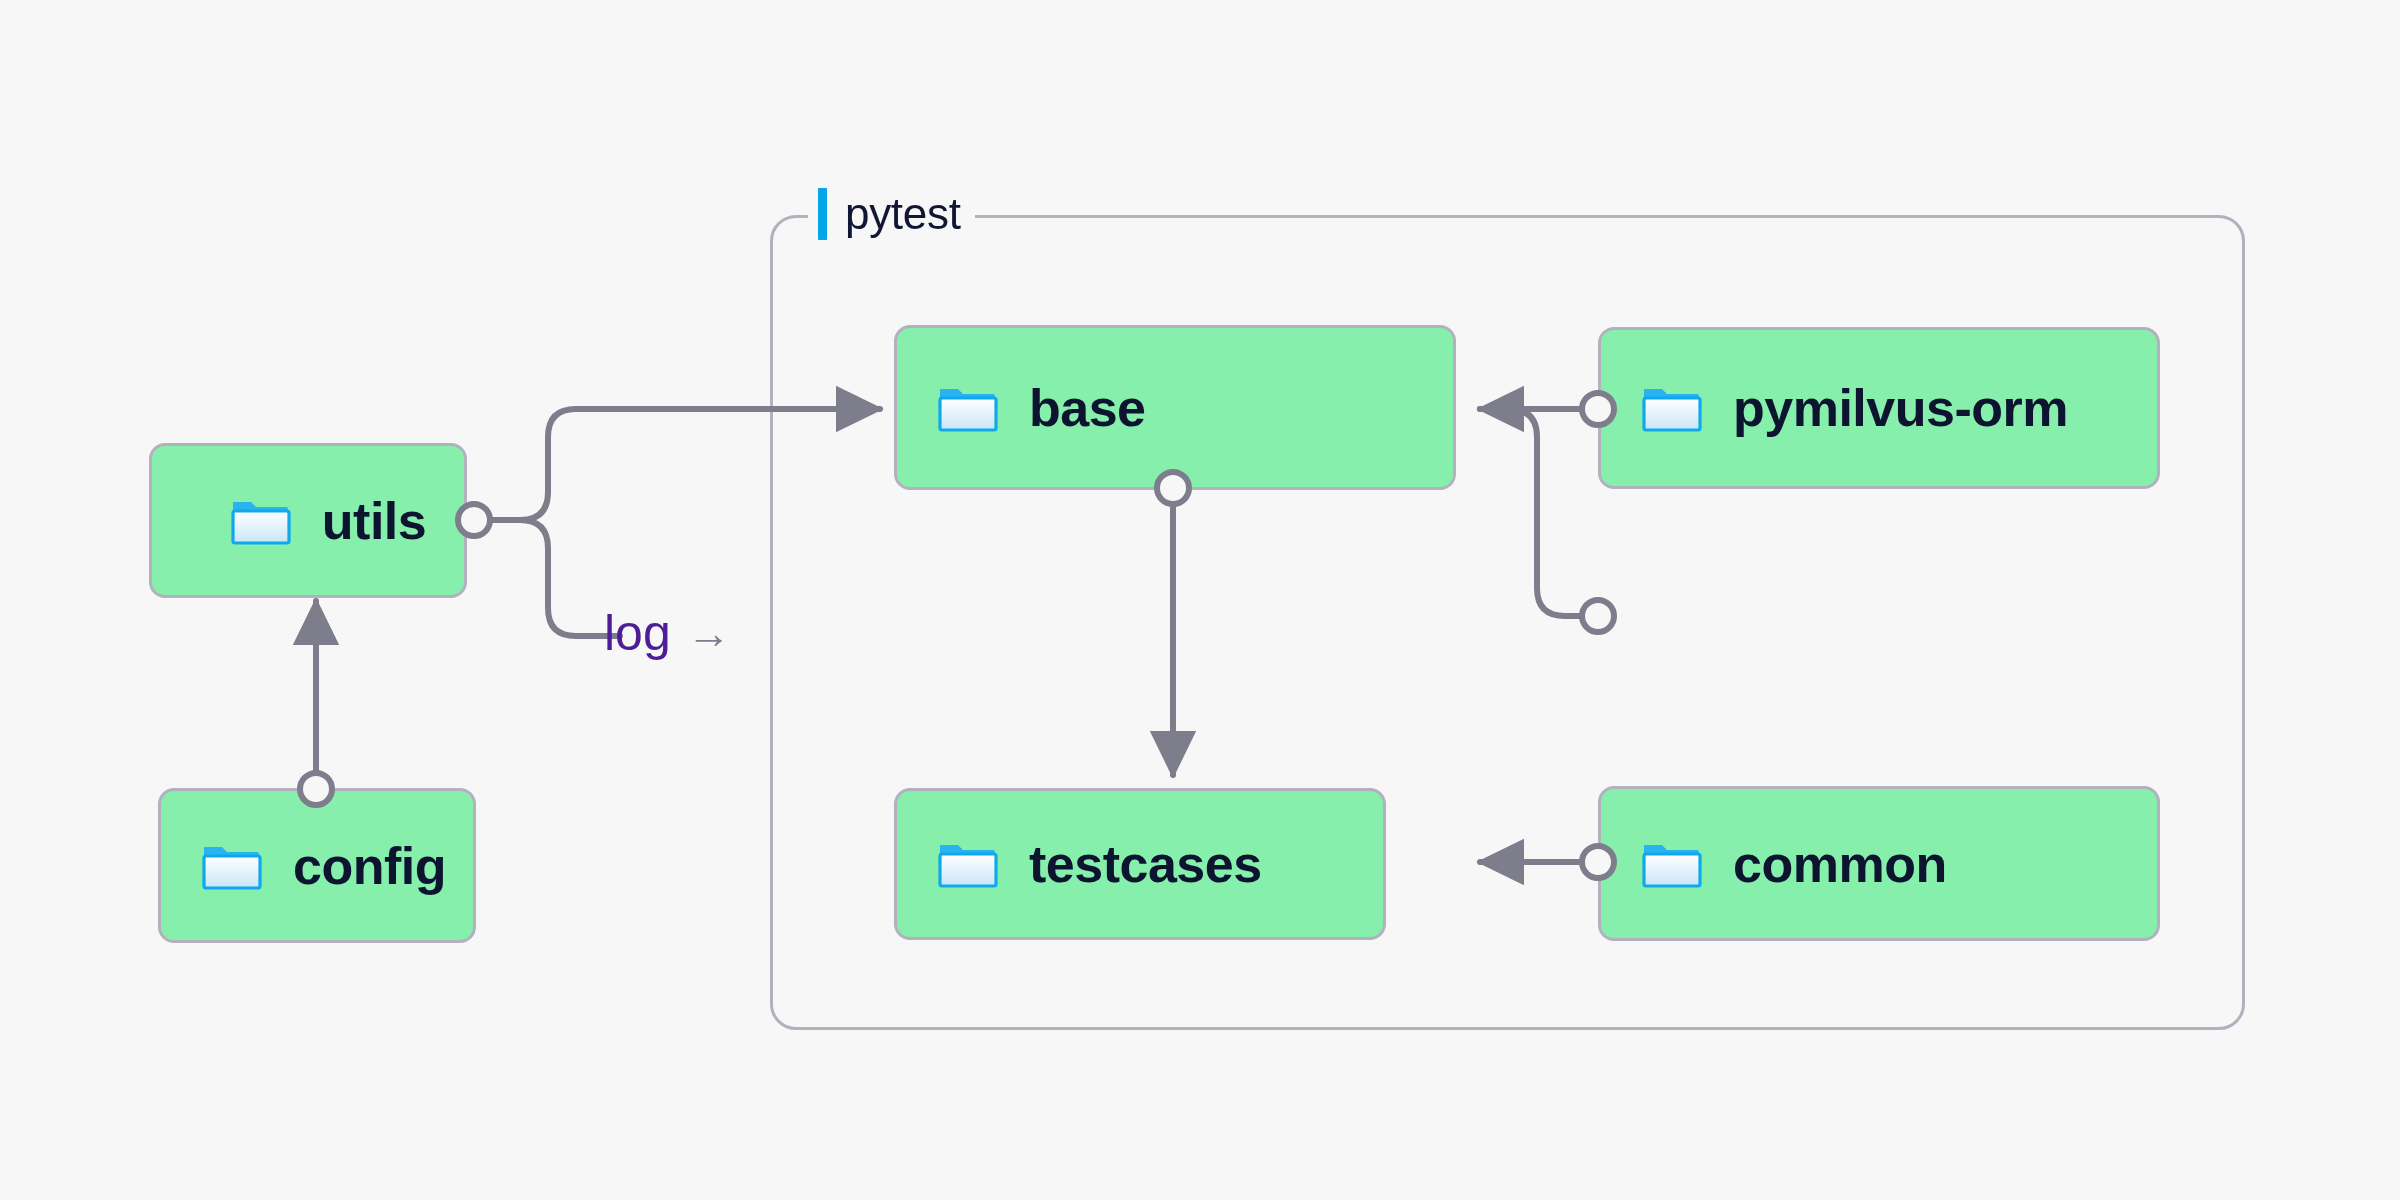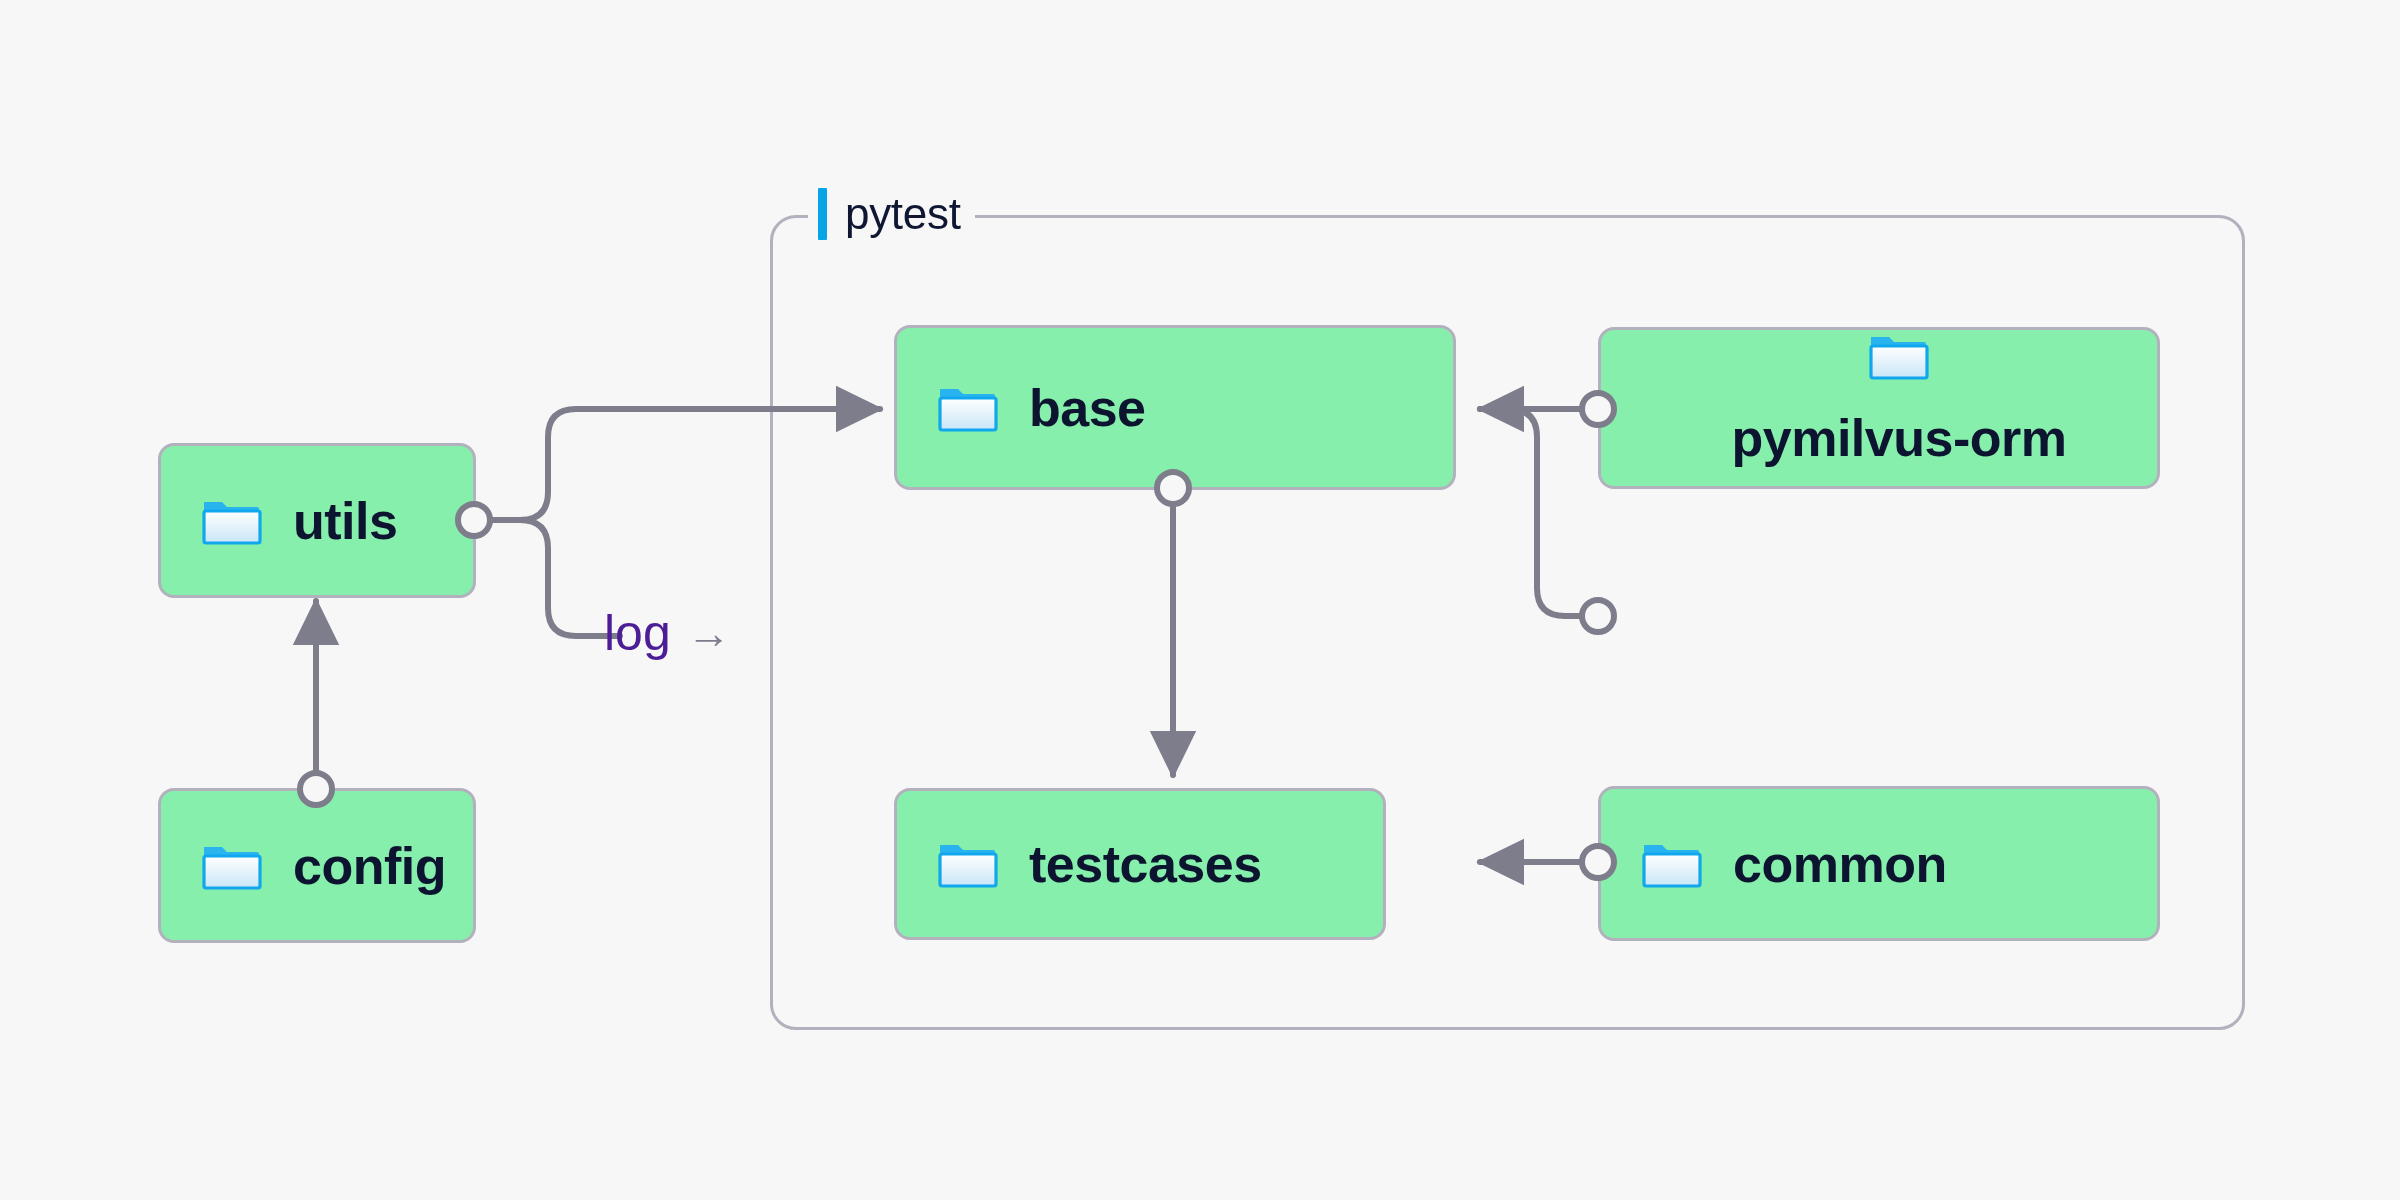"pymilvus-orm" div.node { flex-direction: column -> none }
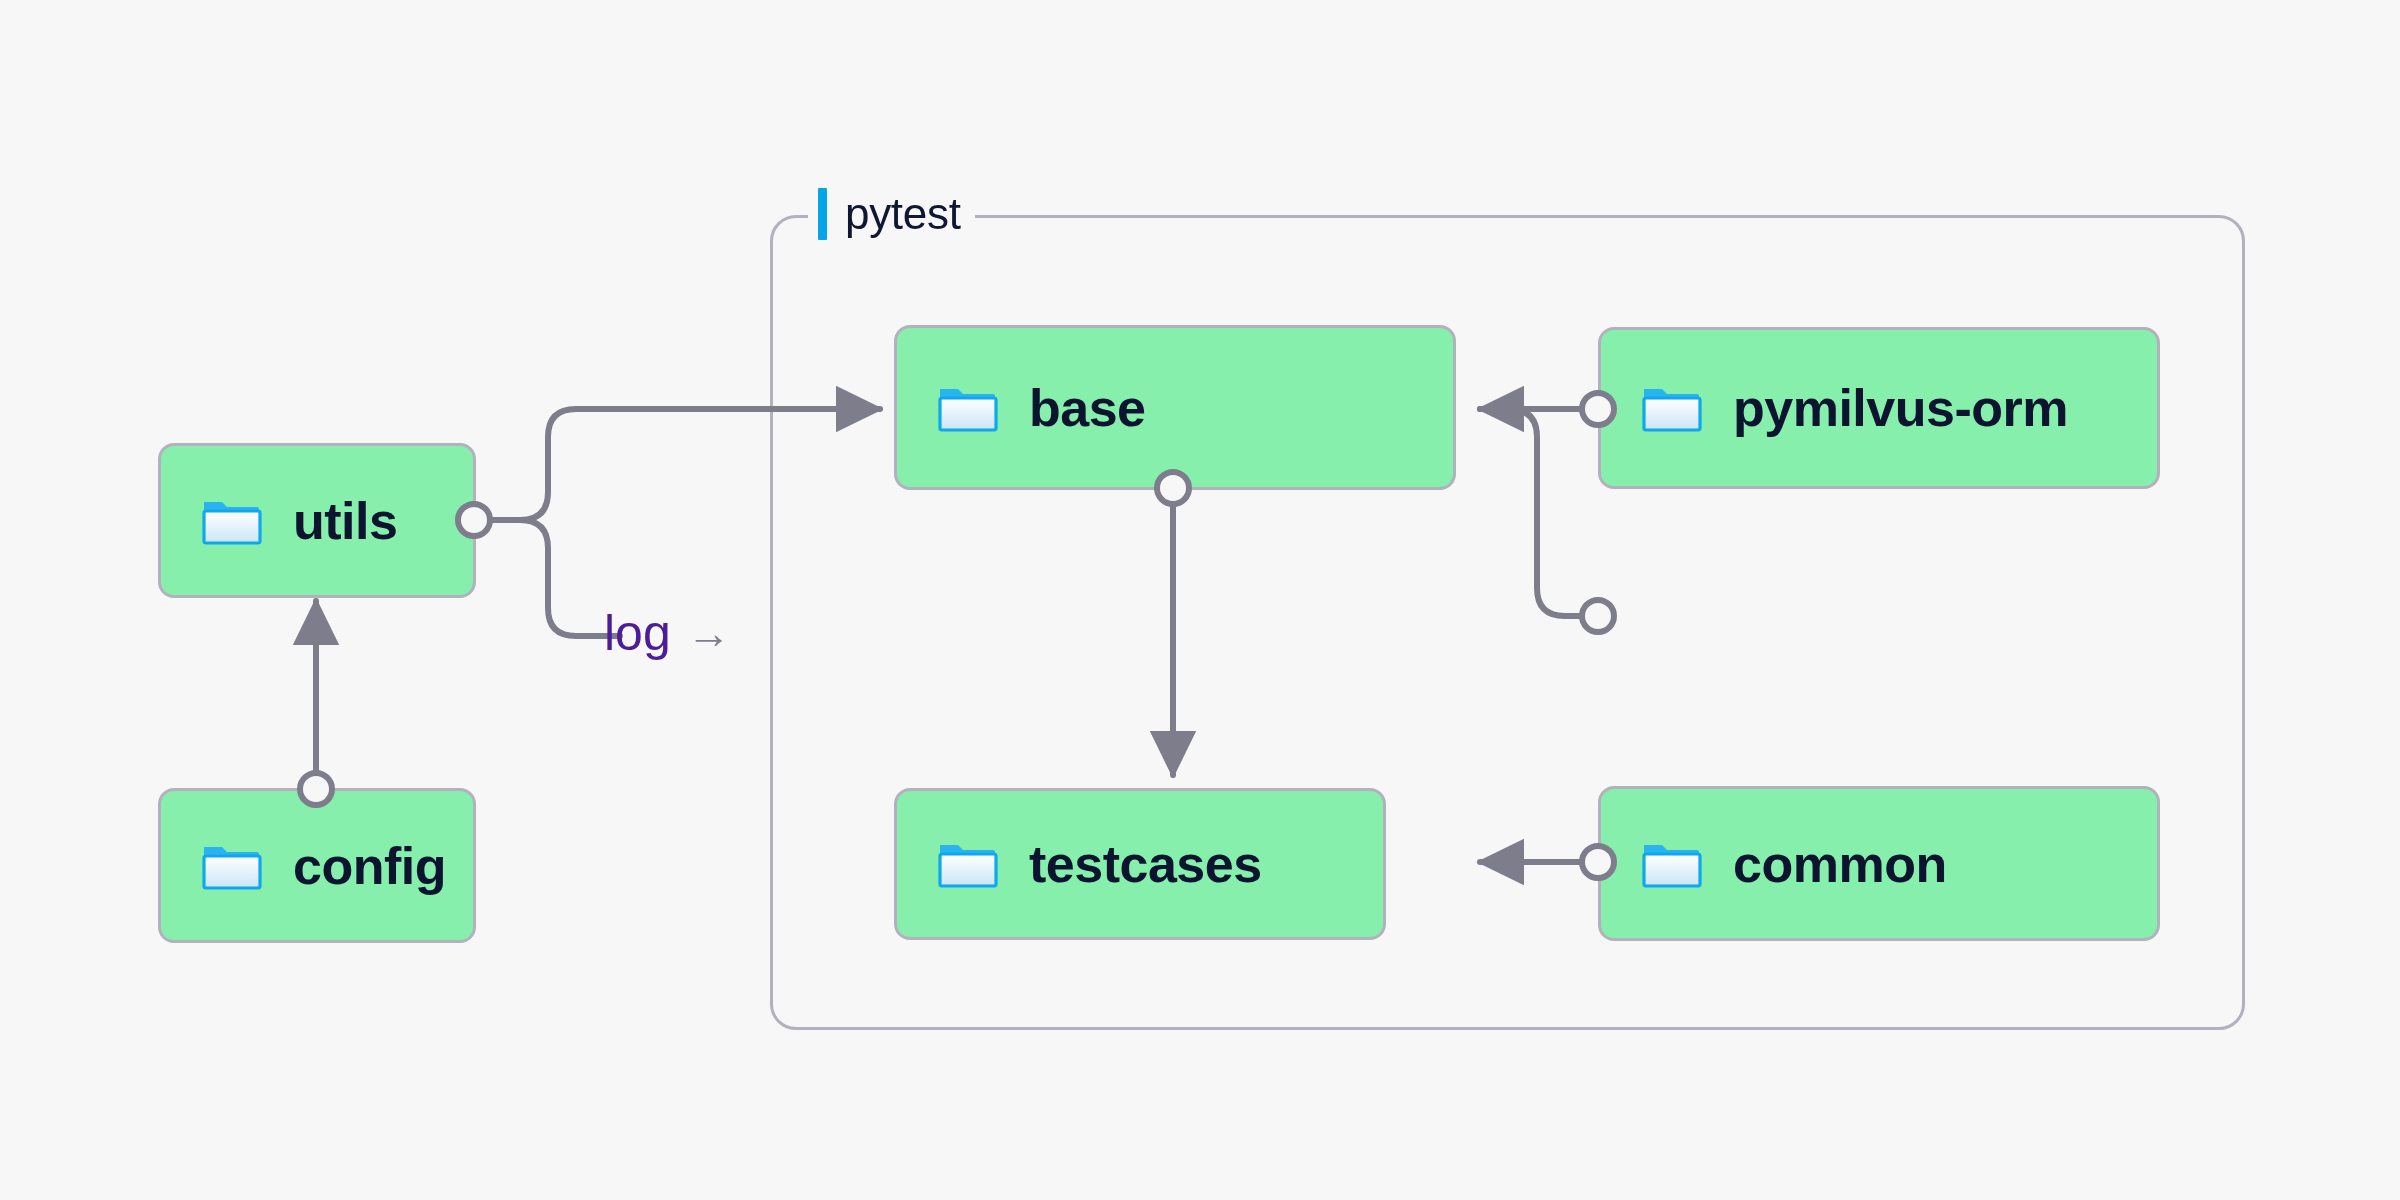"utils" div.node { justify-content: none -> center; left: 158px -> 149px }
